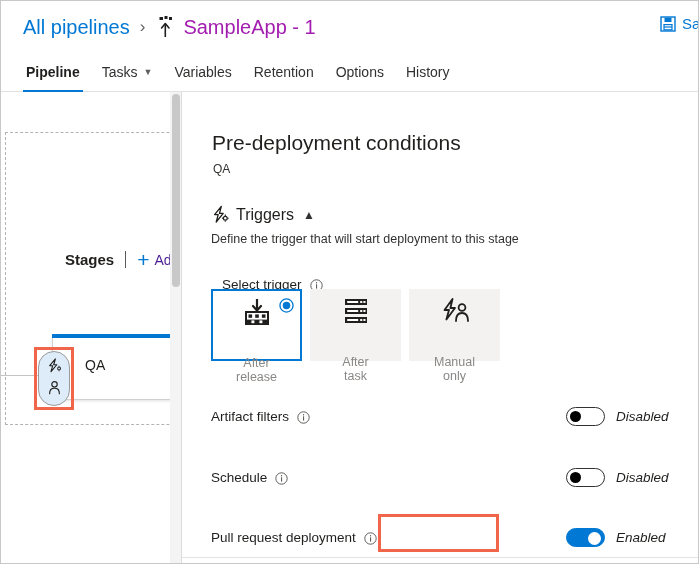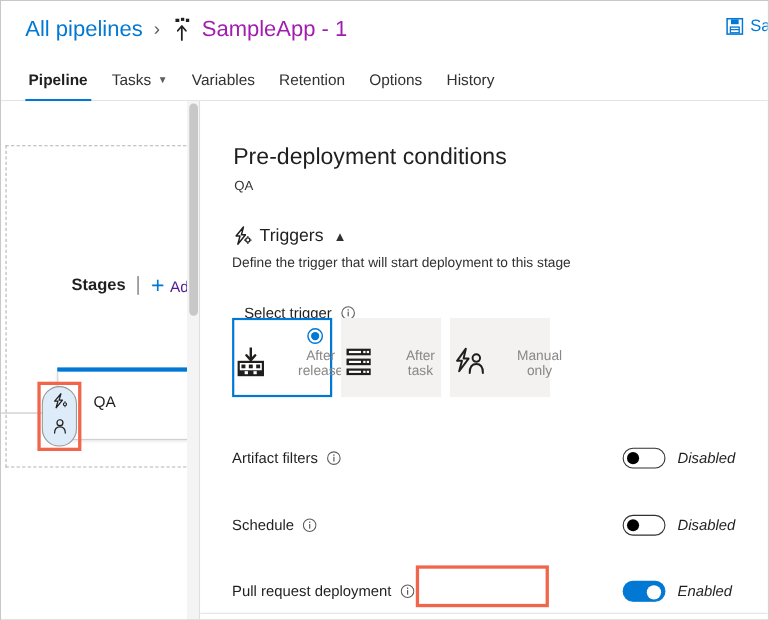"After" .tcard { flex-direction: none -> column }
